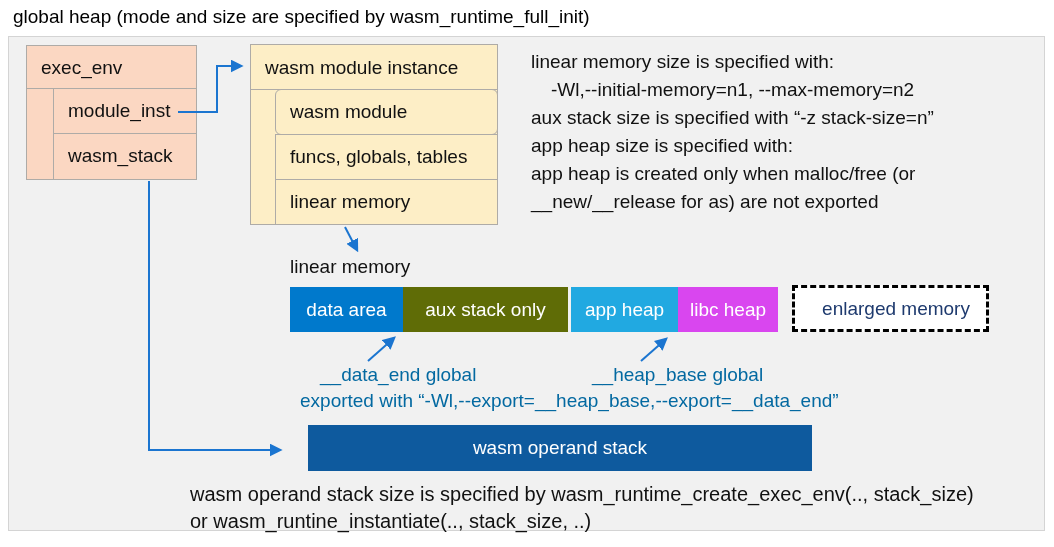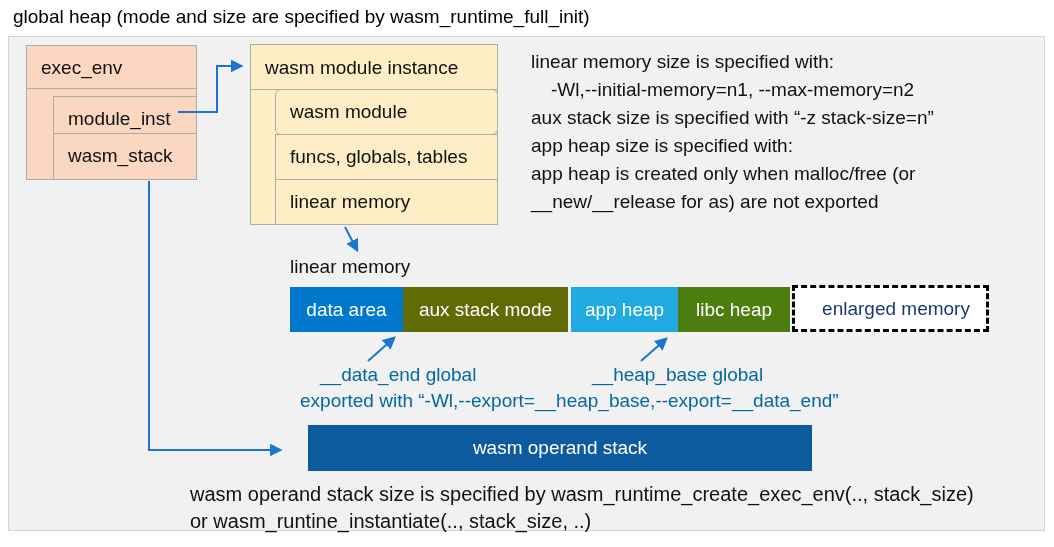"module_inst" div.abs { top: 96px -> 88px }
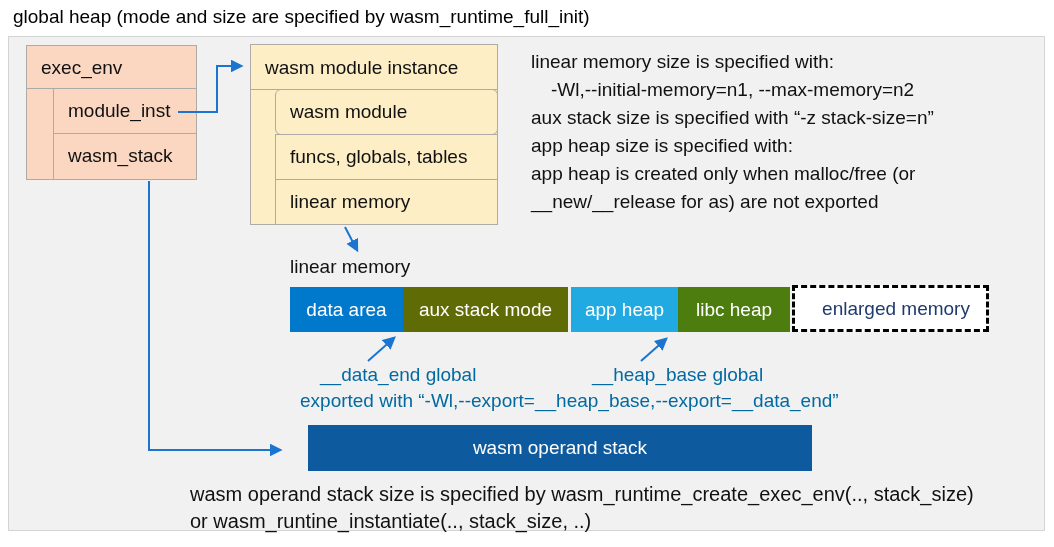"aux stack mode" div.abs { text: mode -> only }
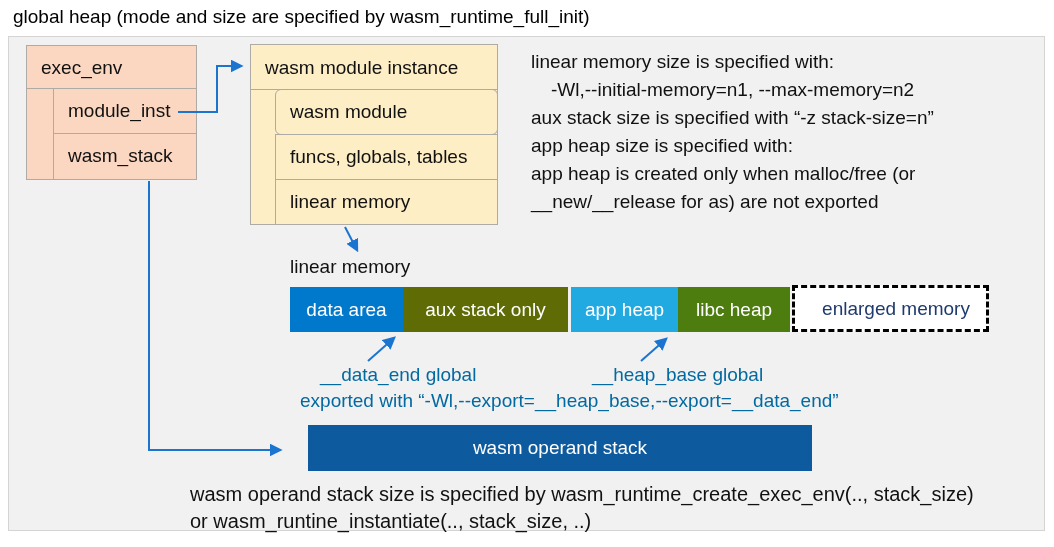"libc heap" div.abs { background-color: #4d7c0f -> #d946ef; width: 112px -> 100px }
